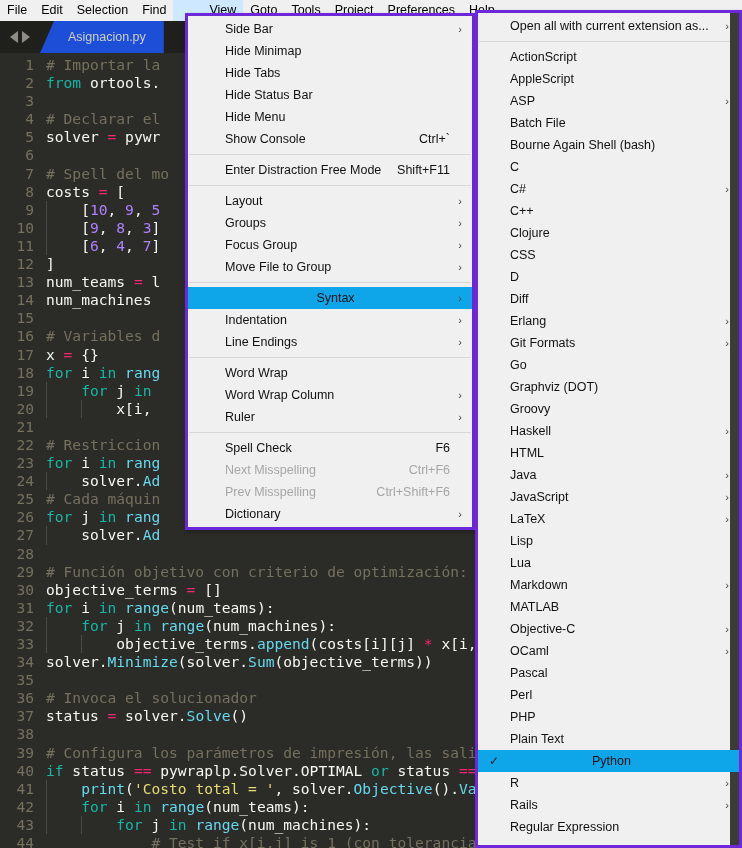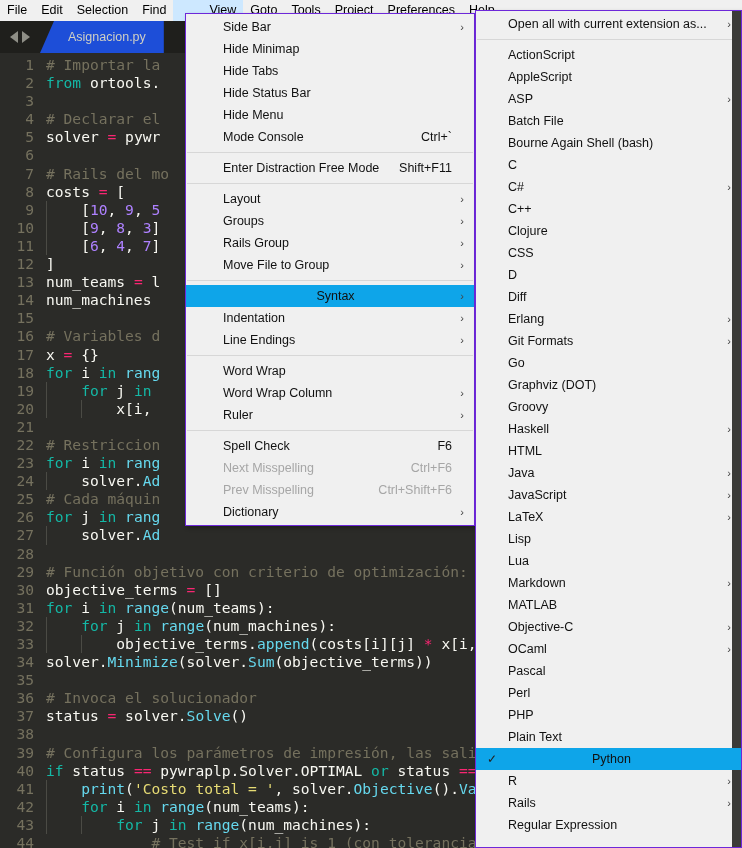"Side Bar" .menu { border: 1px solid #6d28d9 -> 3px solid #6d28d9 }
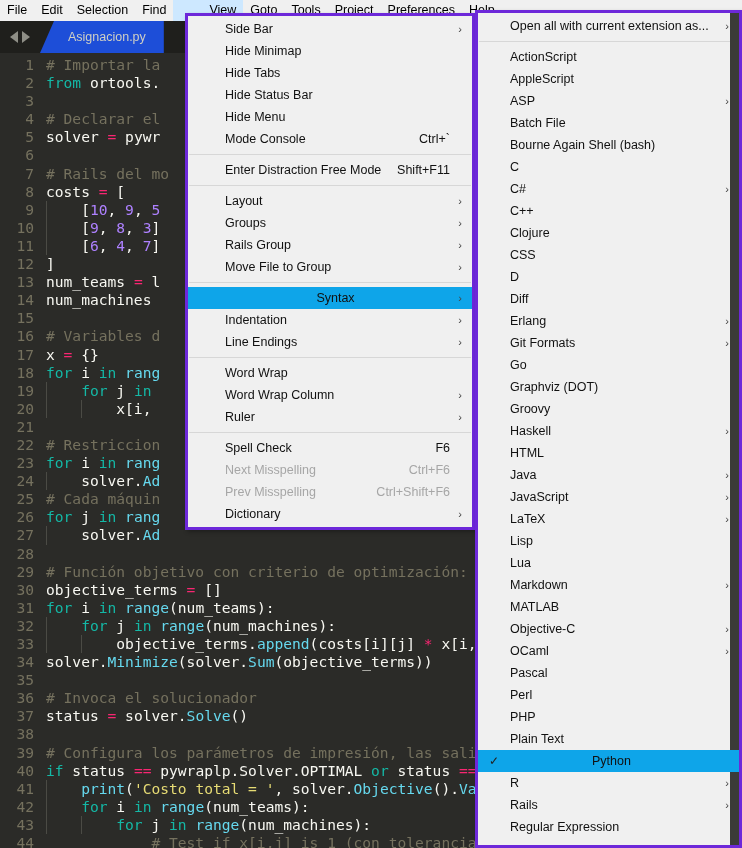"Mode Console" span.label { text: Mode -> Show }
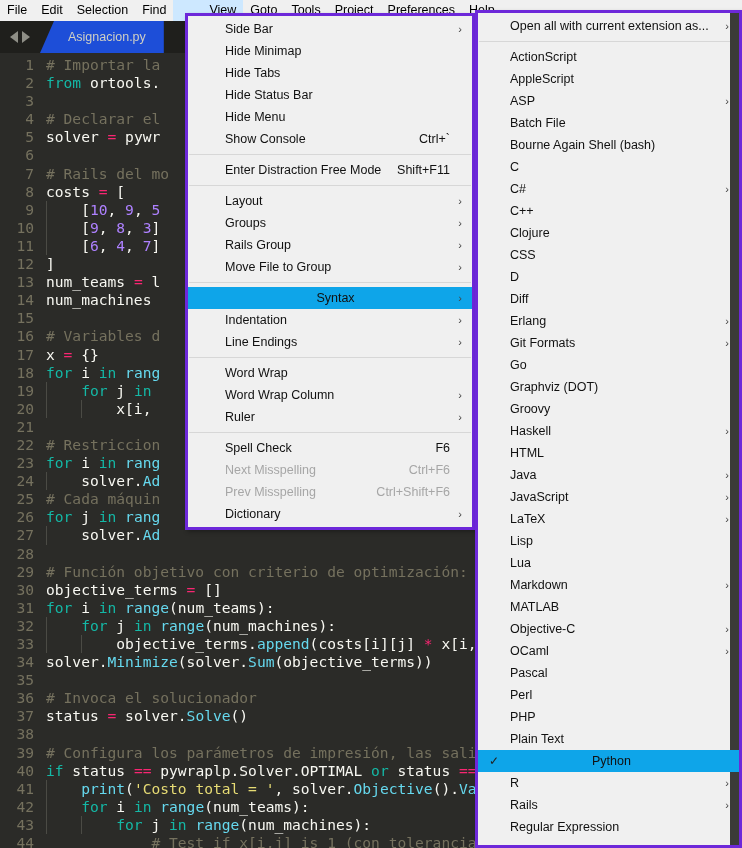"# Rails del mo" span.c-com { text: Rails -> Spell }
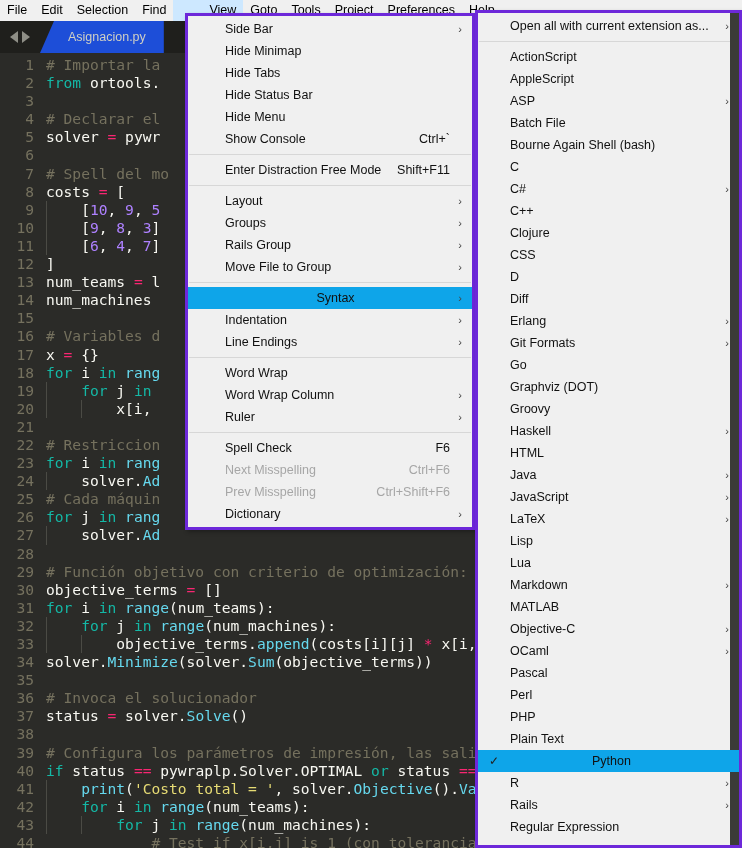"Rails Group" span.label { text: Rails -> Focus }
